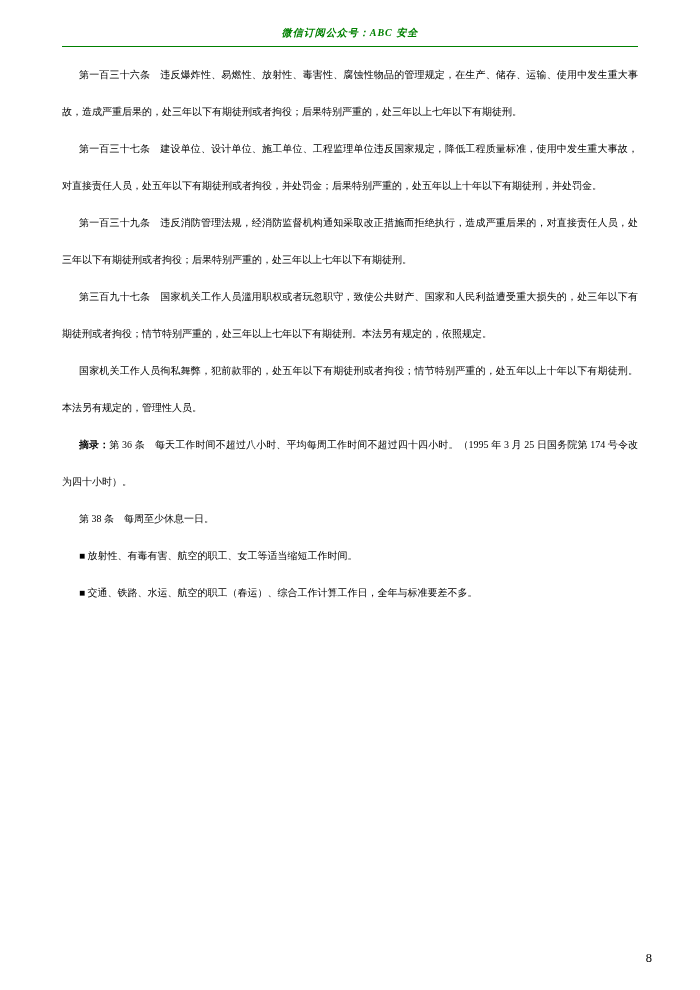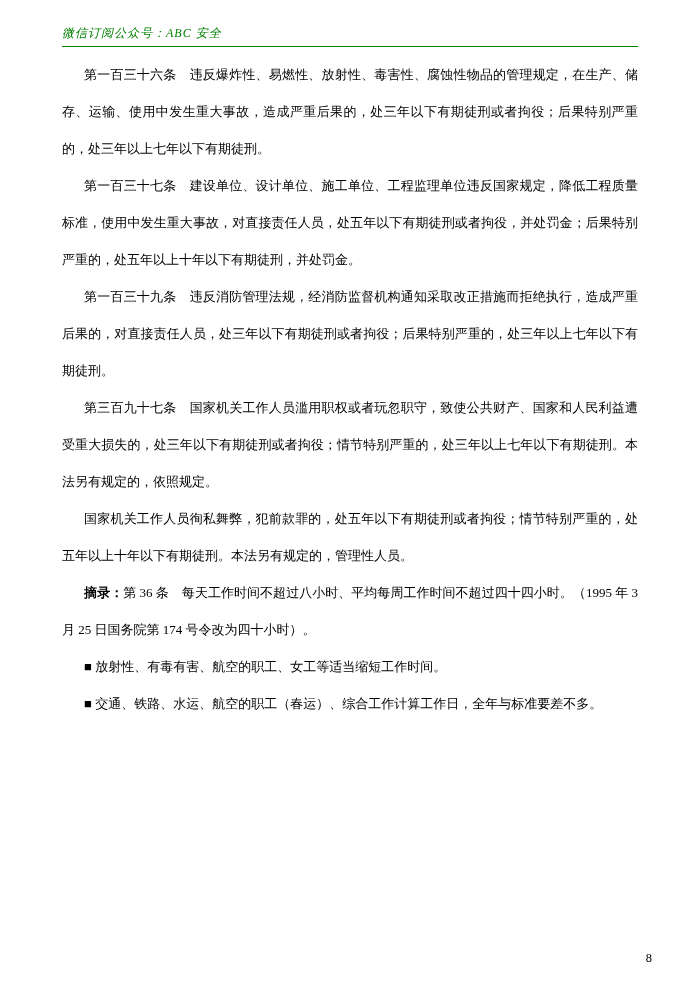"微信订阅公众号：ABC 安全" .header { font-size: 12px -> 10px; font-weight: normal -> bold; text-align: left -> center }
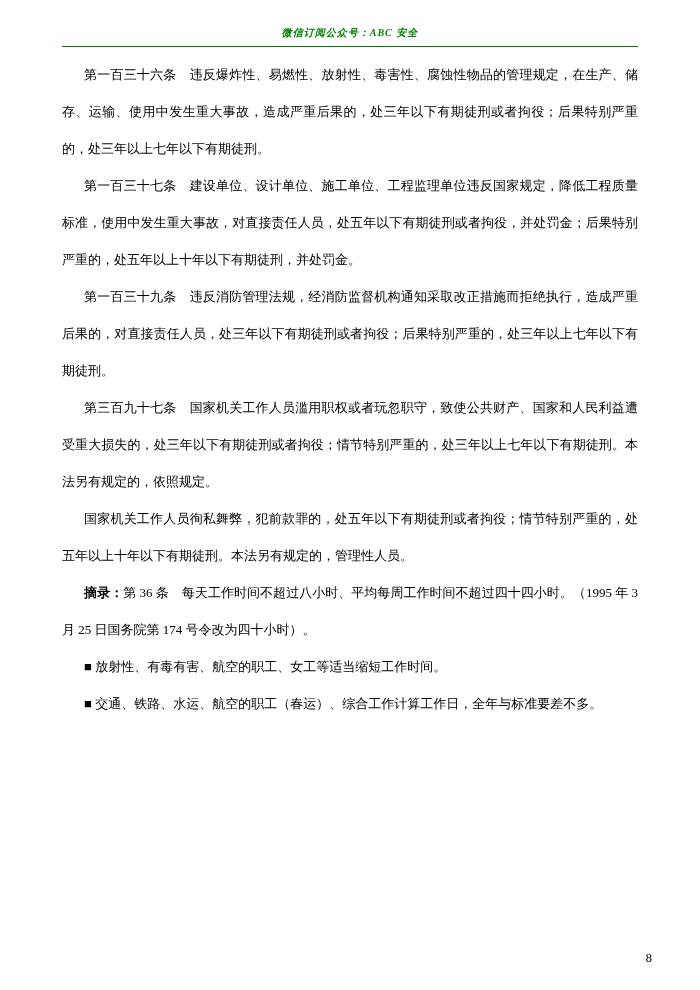"第一百三十六条" .doc-body { font-size: 13px -> 10px }
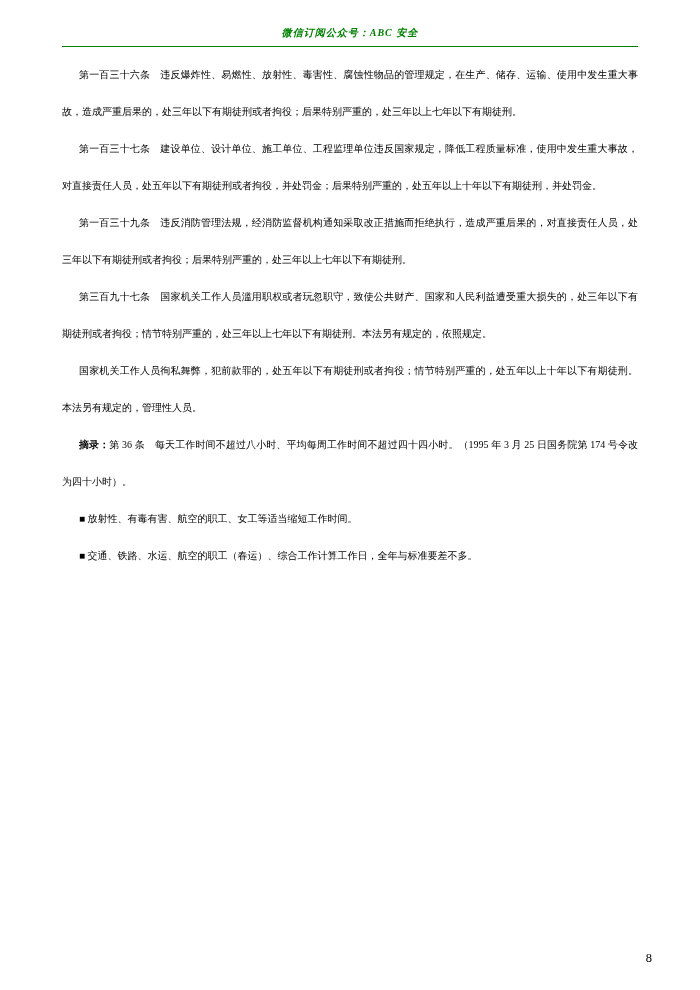"第 38 条 每周至少休息一日。" p.para { html: none -> <p><span>第 38 条 每周至少休息一日。</span></p> }
